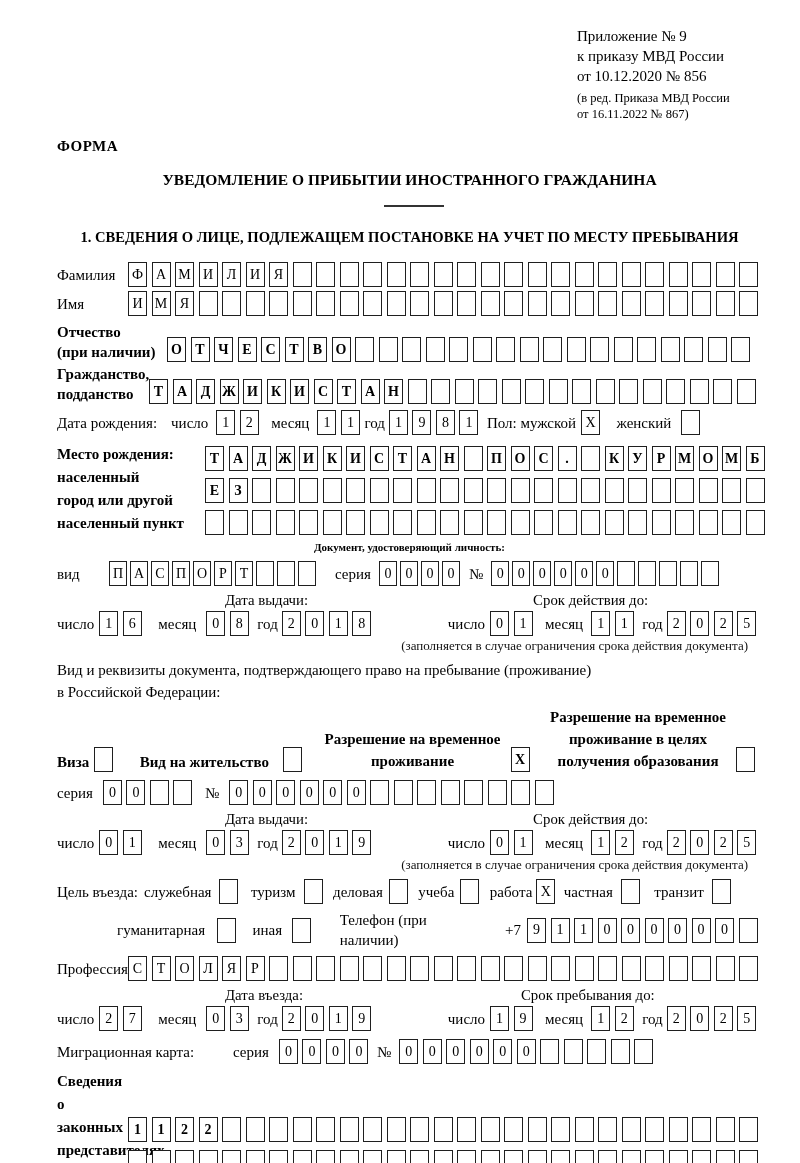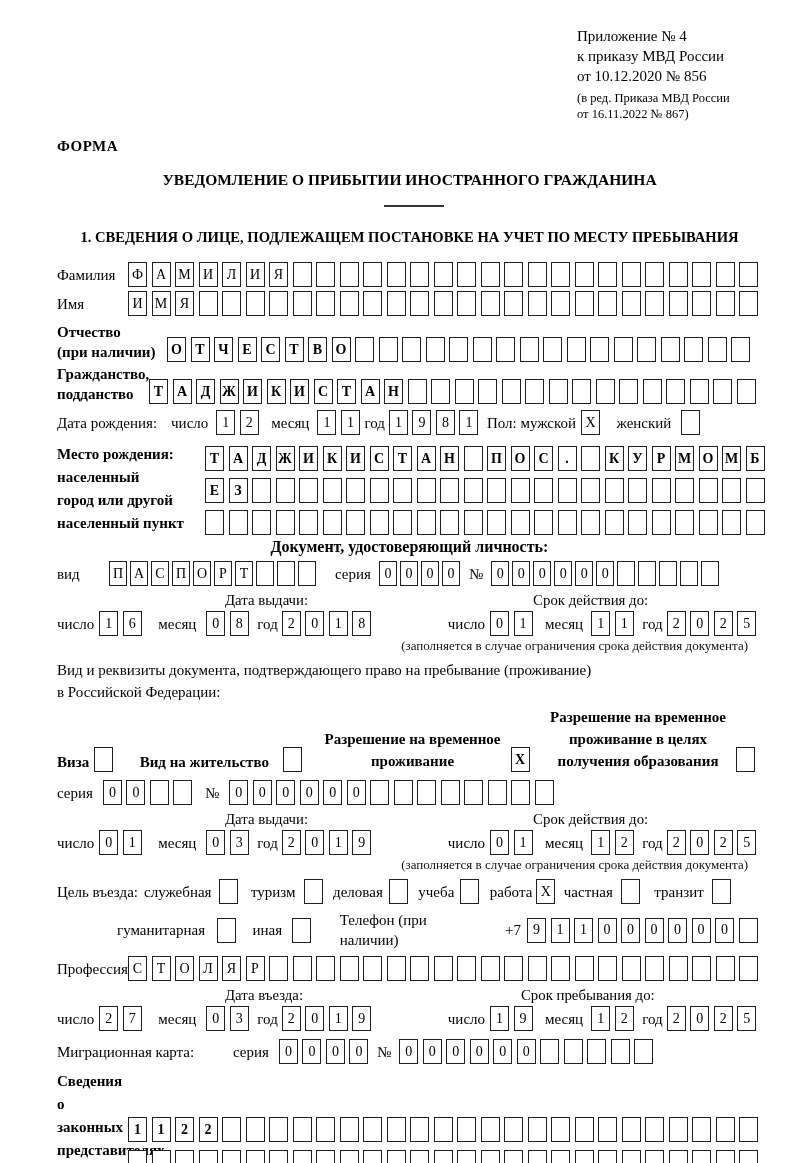"Приложение № 4" div.lbl { text: 4 -> 9 }
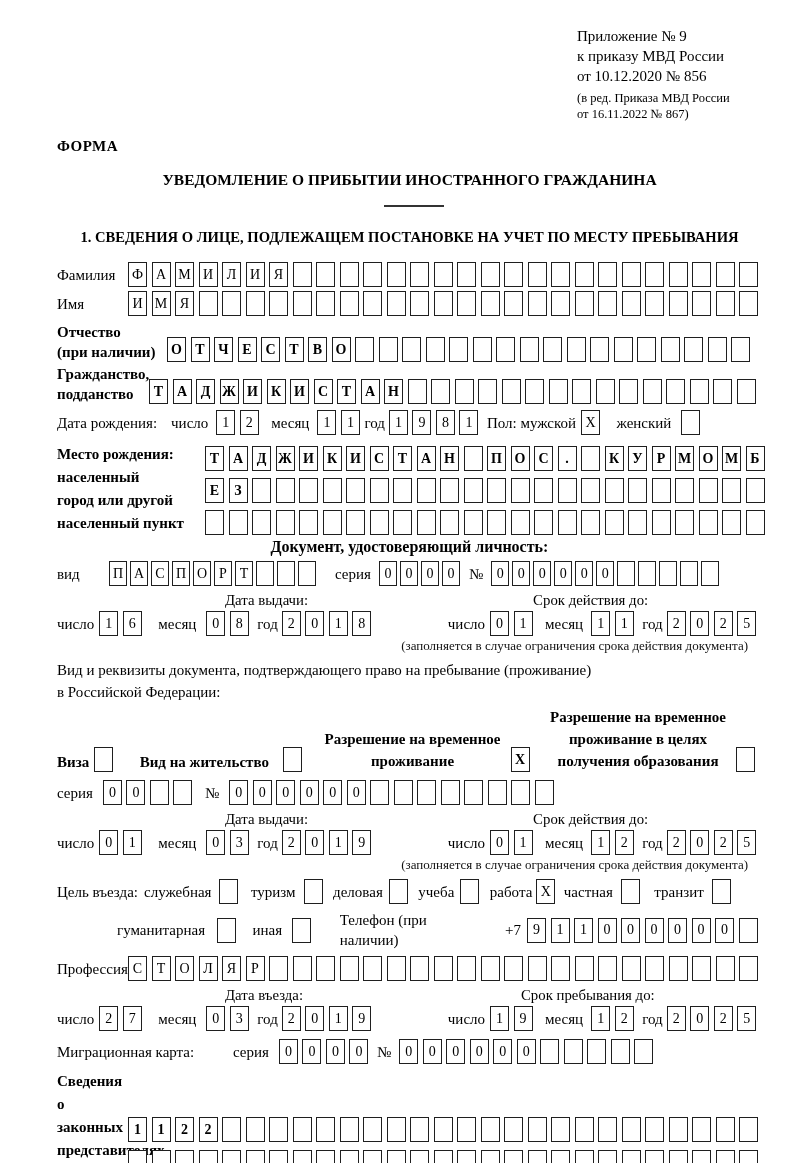"Документ, удостоверяющий личность:" div.lbl { font-size: 16px -> 11px }
